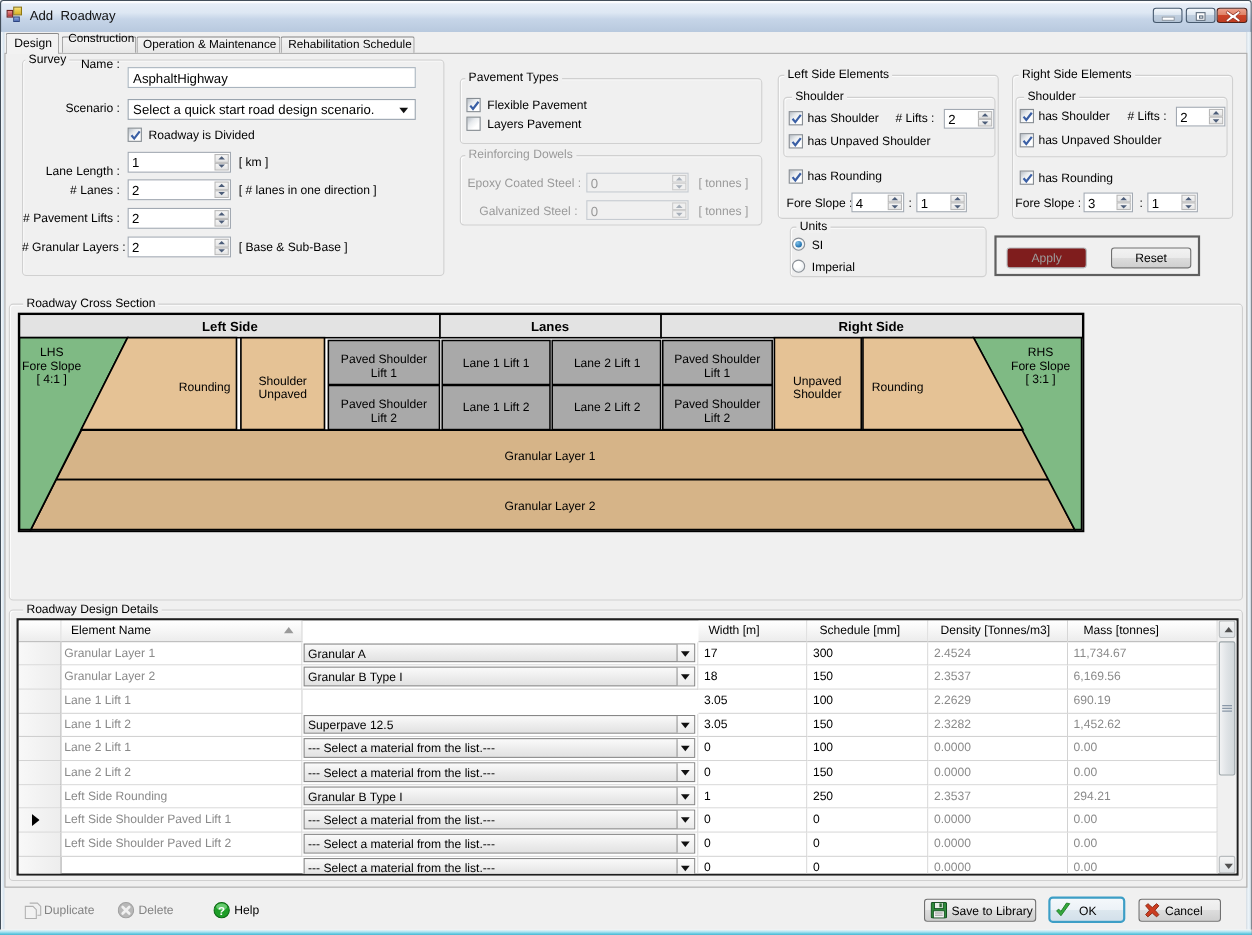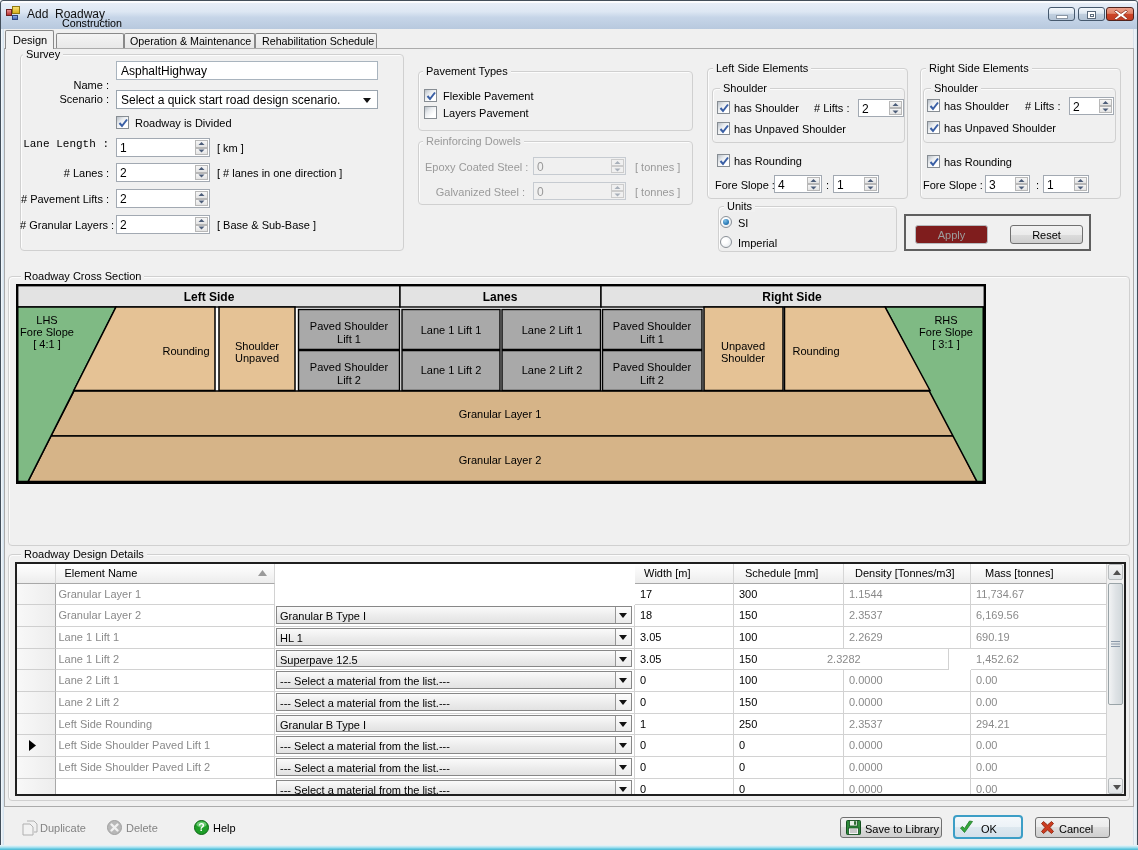"Construction" div.lbl { top: 17px -> 29px }
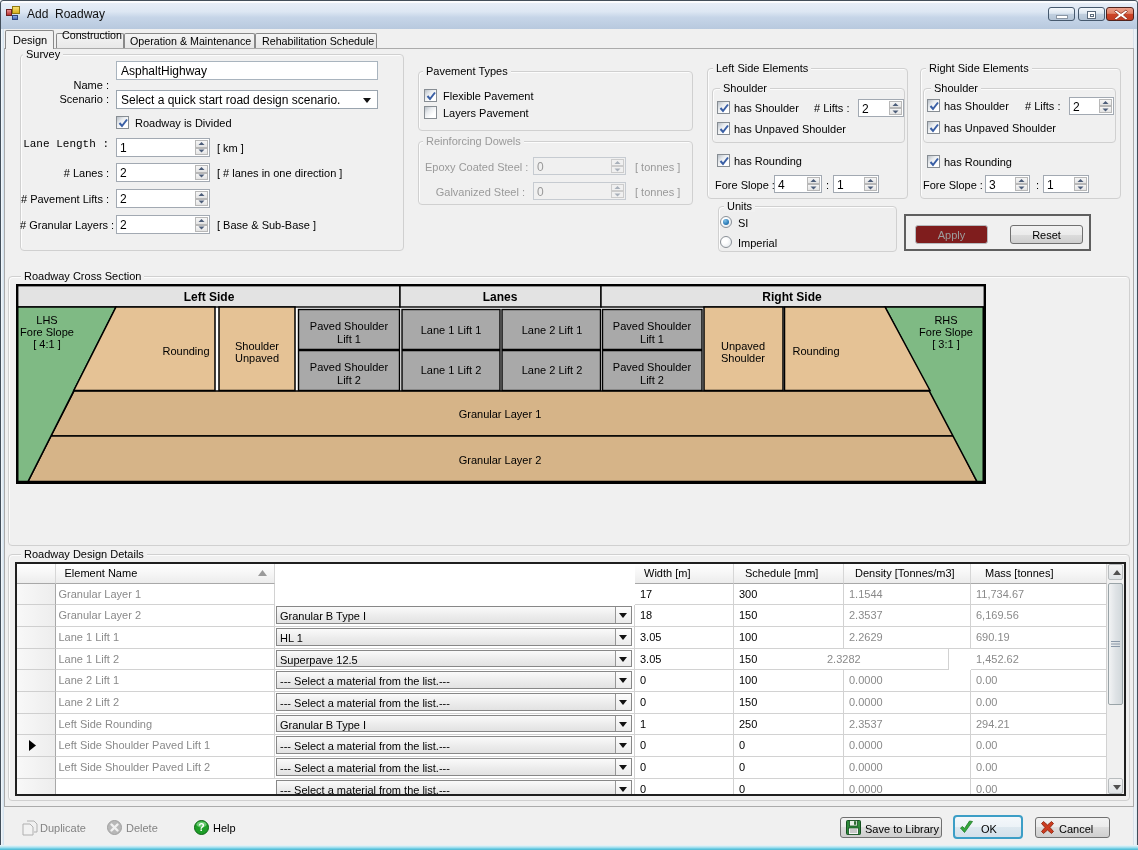"Name :" div.lbl { top: 79px -> 53px }
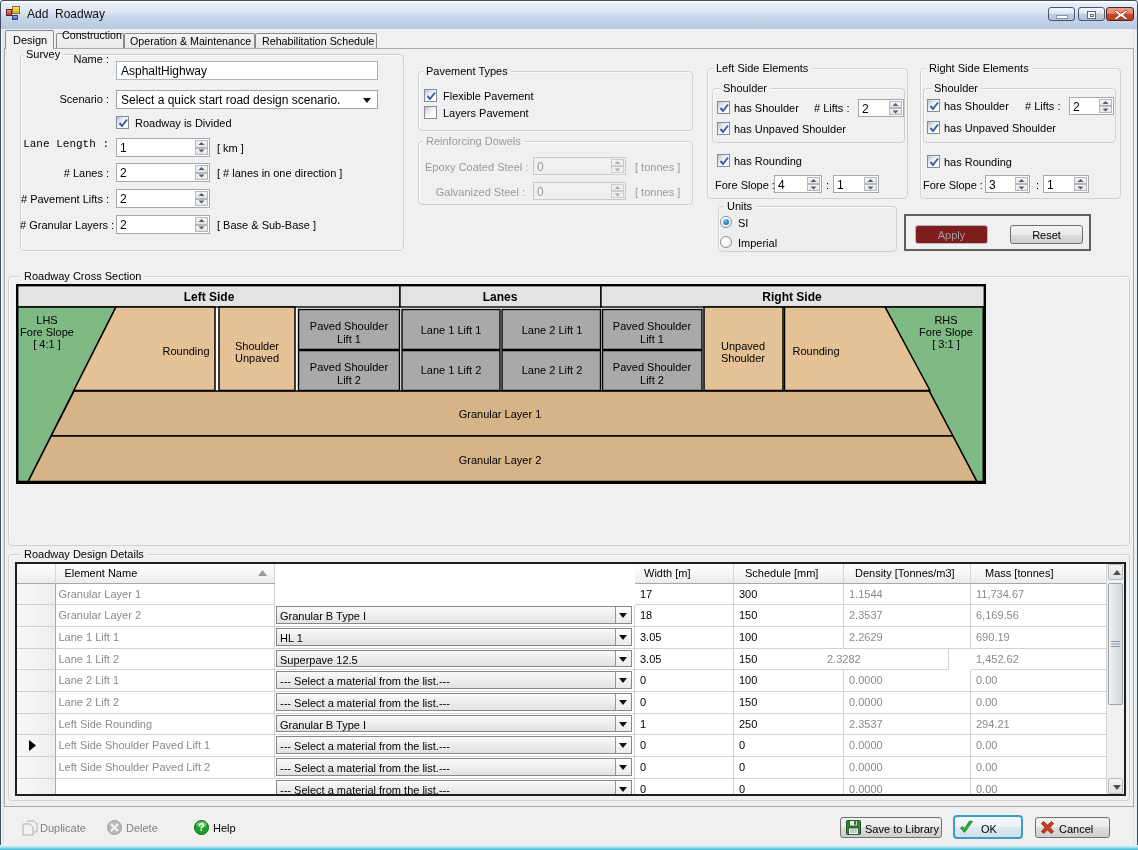"Lane Length :" div.lbl { font-family: Liberation Mono, monospace -> none; top: 138px -> 150px }
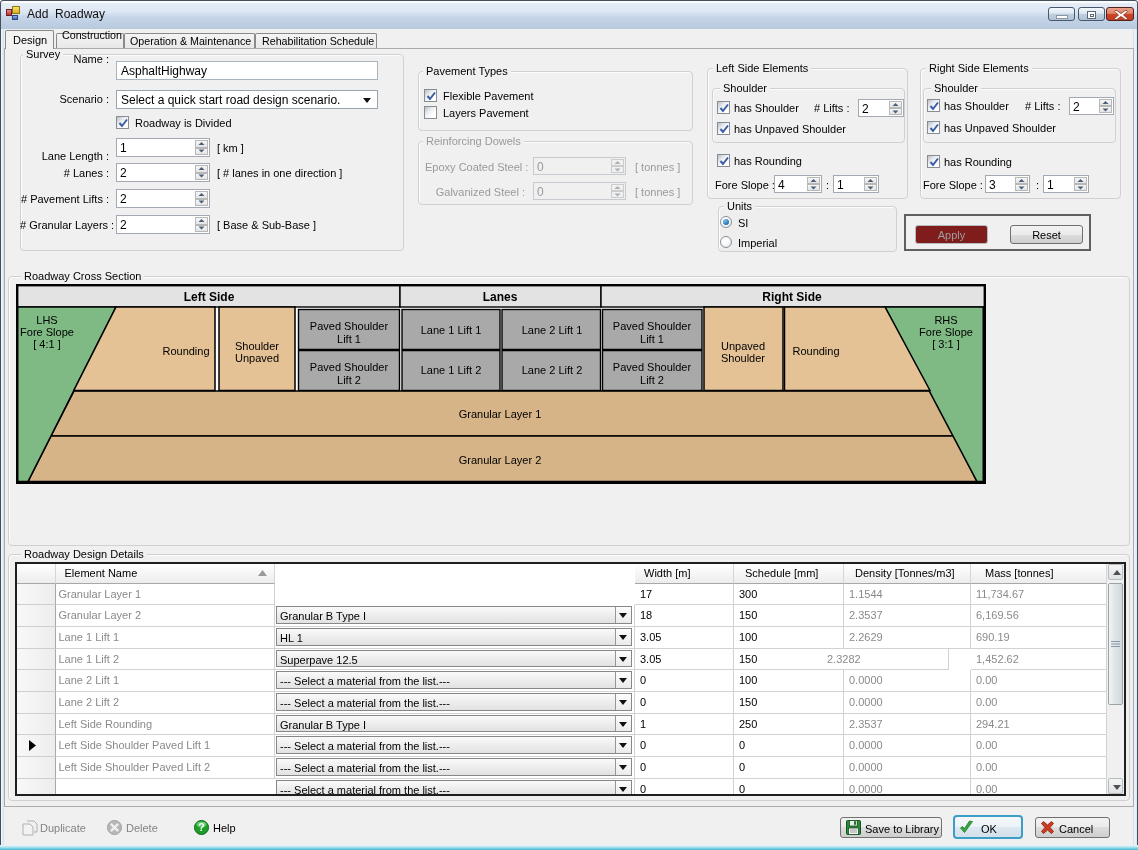"Granular A" div.gc { html: none -> <div> <div> <span>Granular A</span> <span> <i></i> </span> </div> </div> }
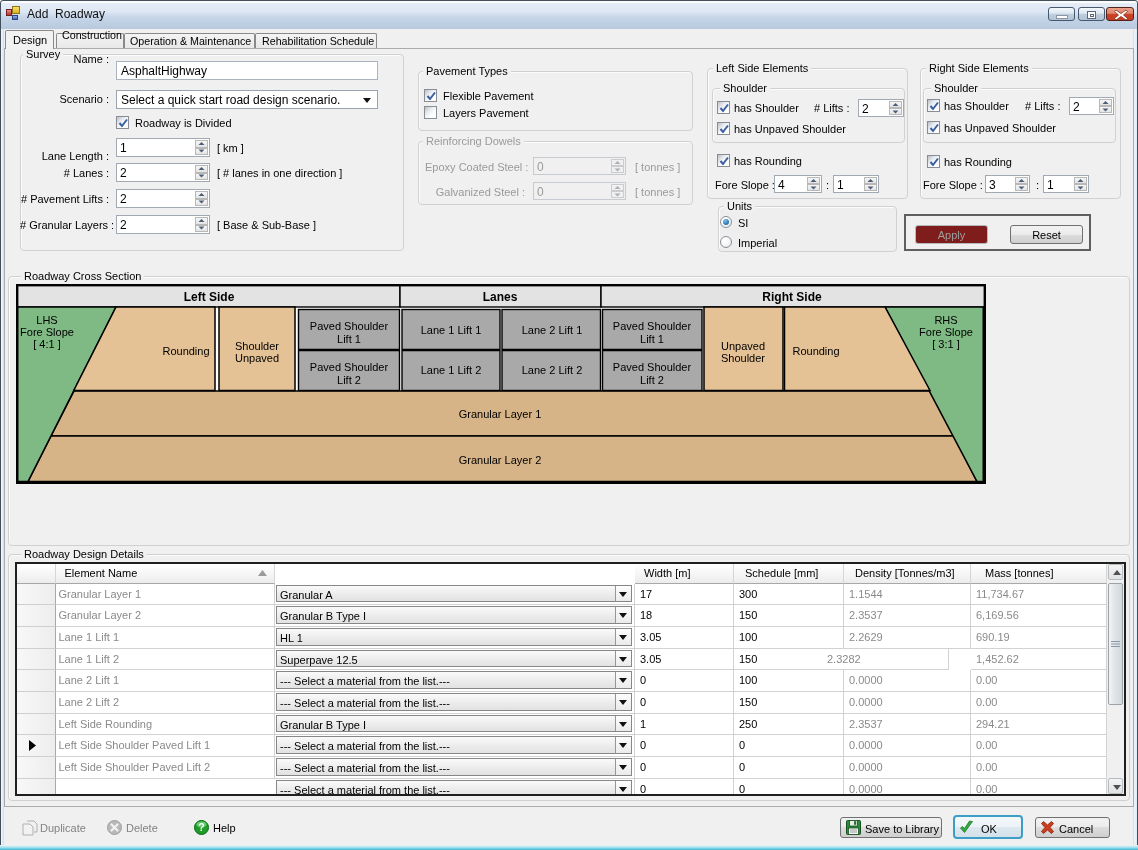"1.1544" div.gc { text: 1.1544 -> 2.4524 }
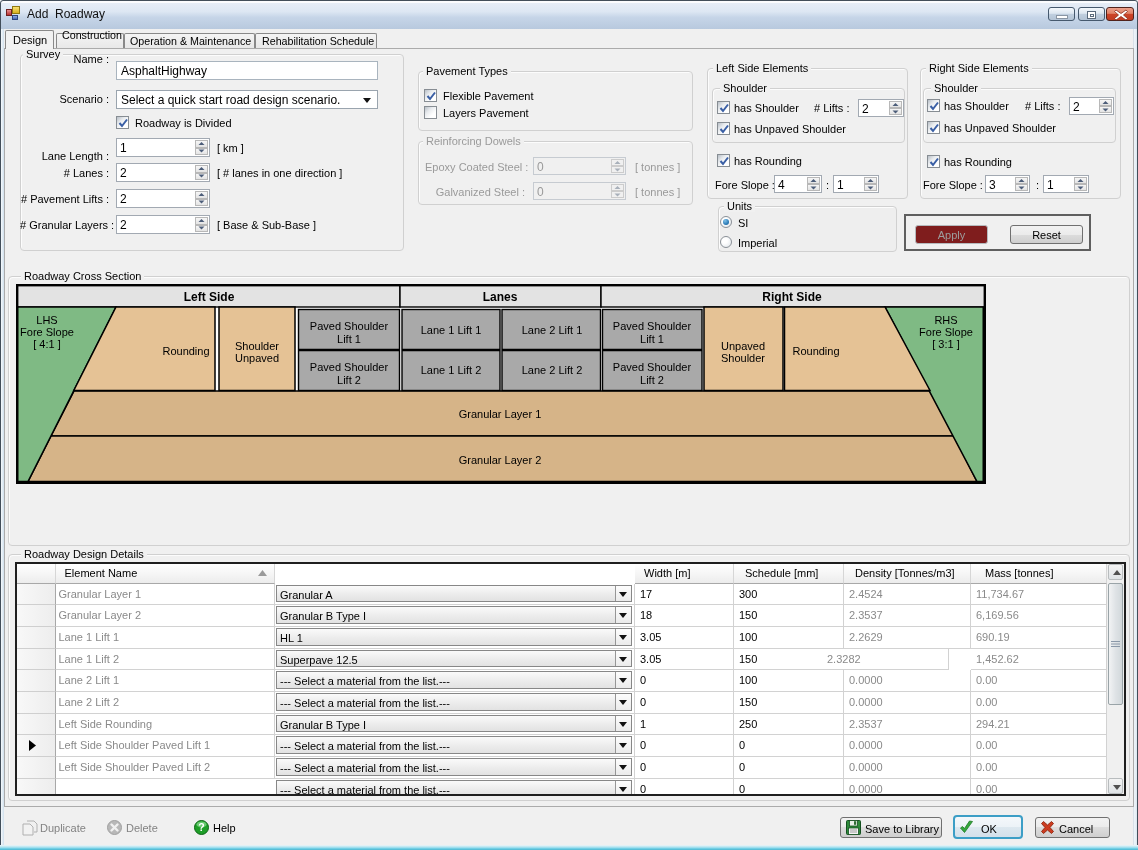"HL 1" div.gc { html: <div> <div> <span>HL 1</span> <span> <i></i> </span> </div> </div> -> none }
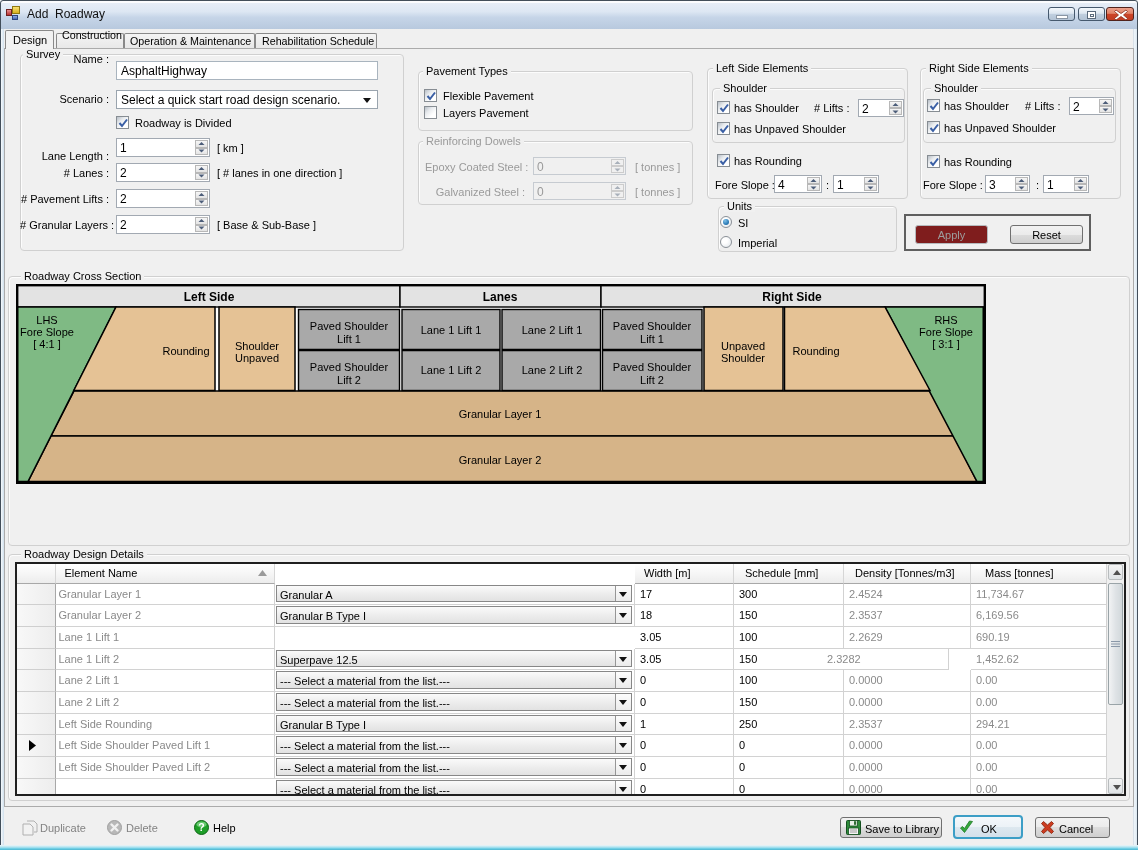"2.3282" div.gc { left: 805px -> 827px }
